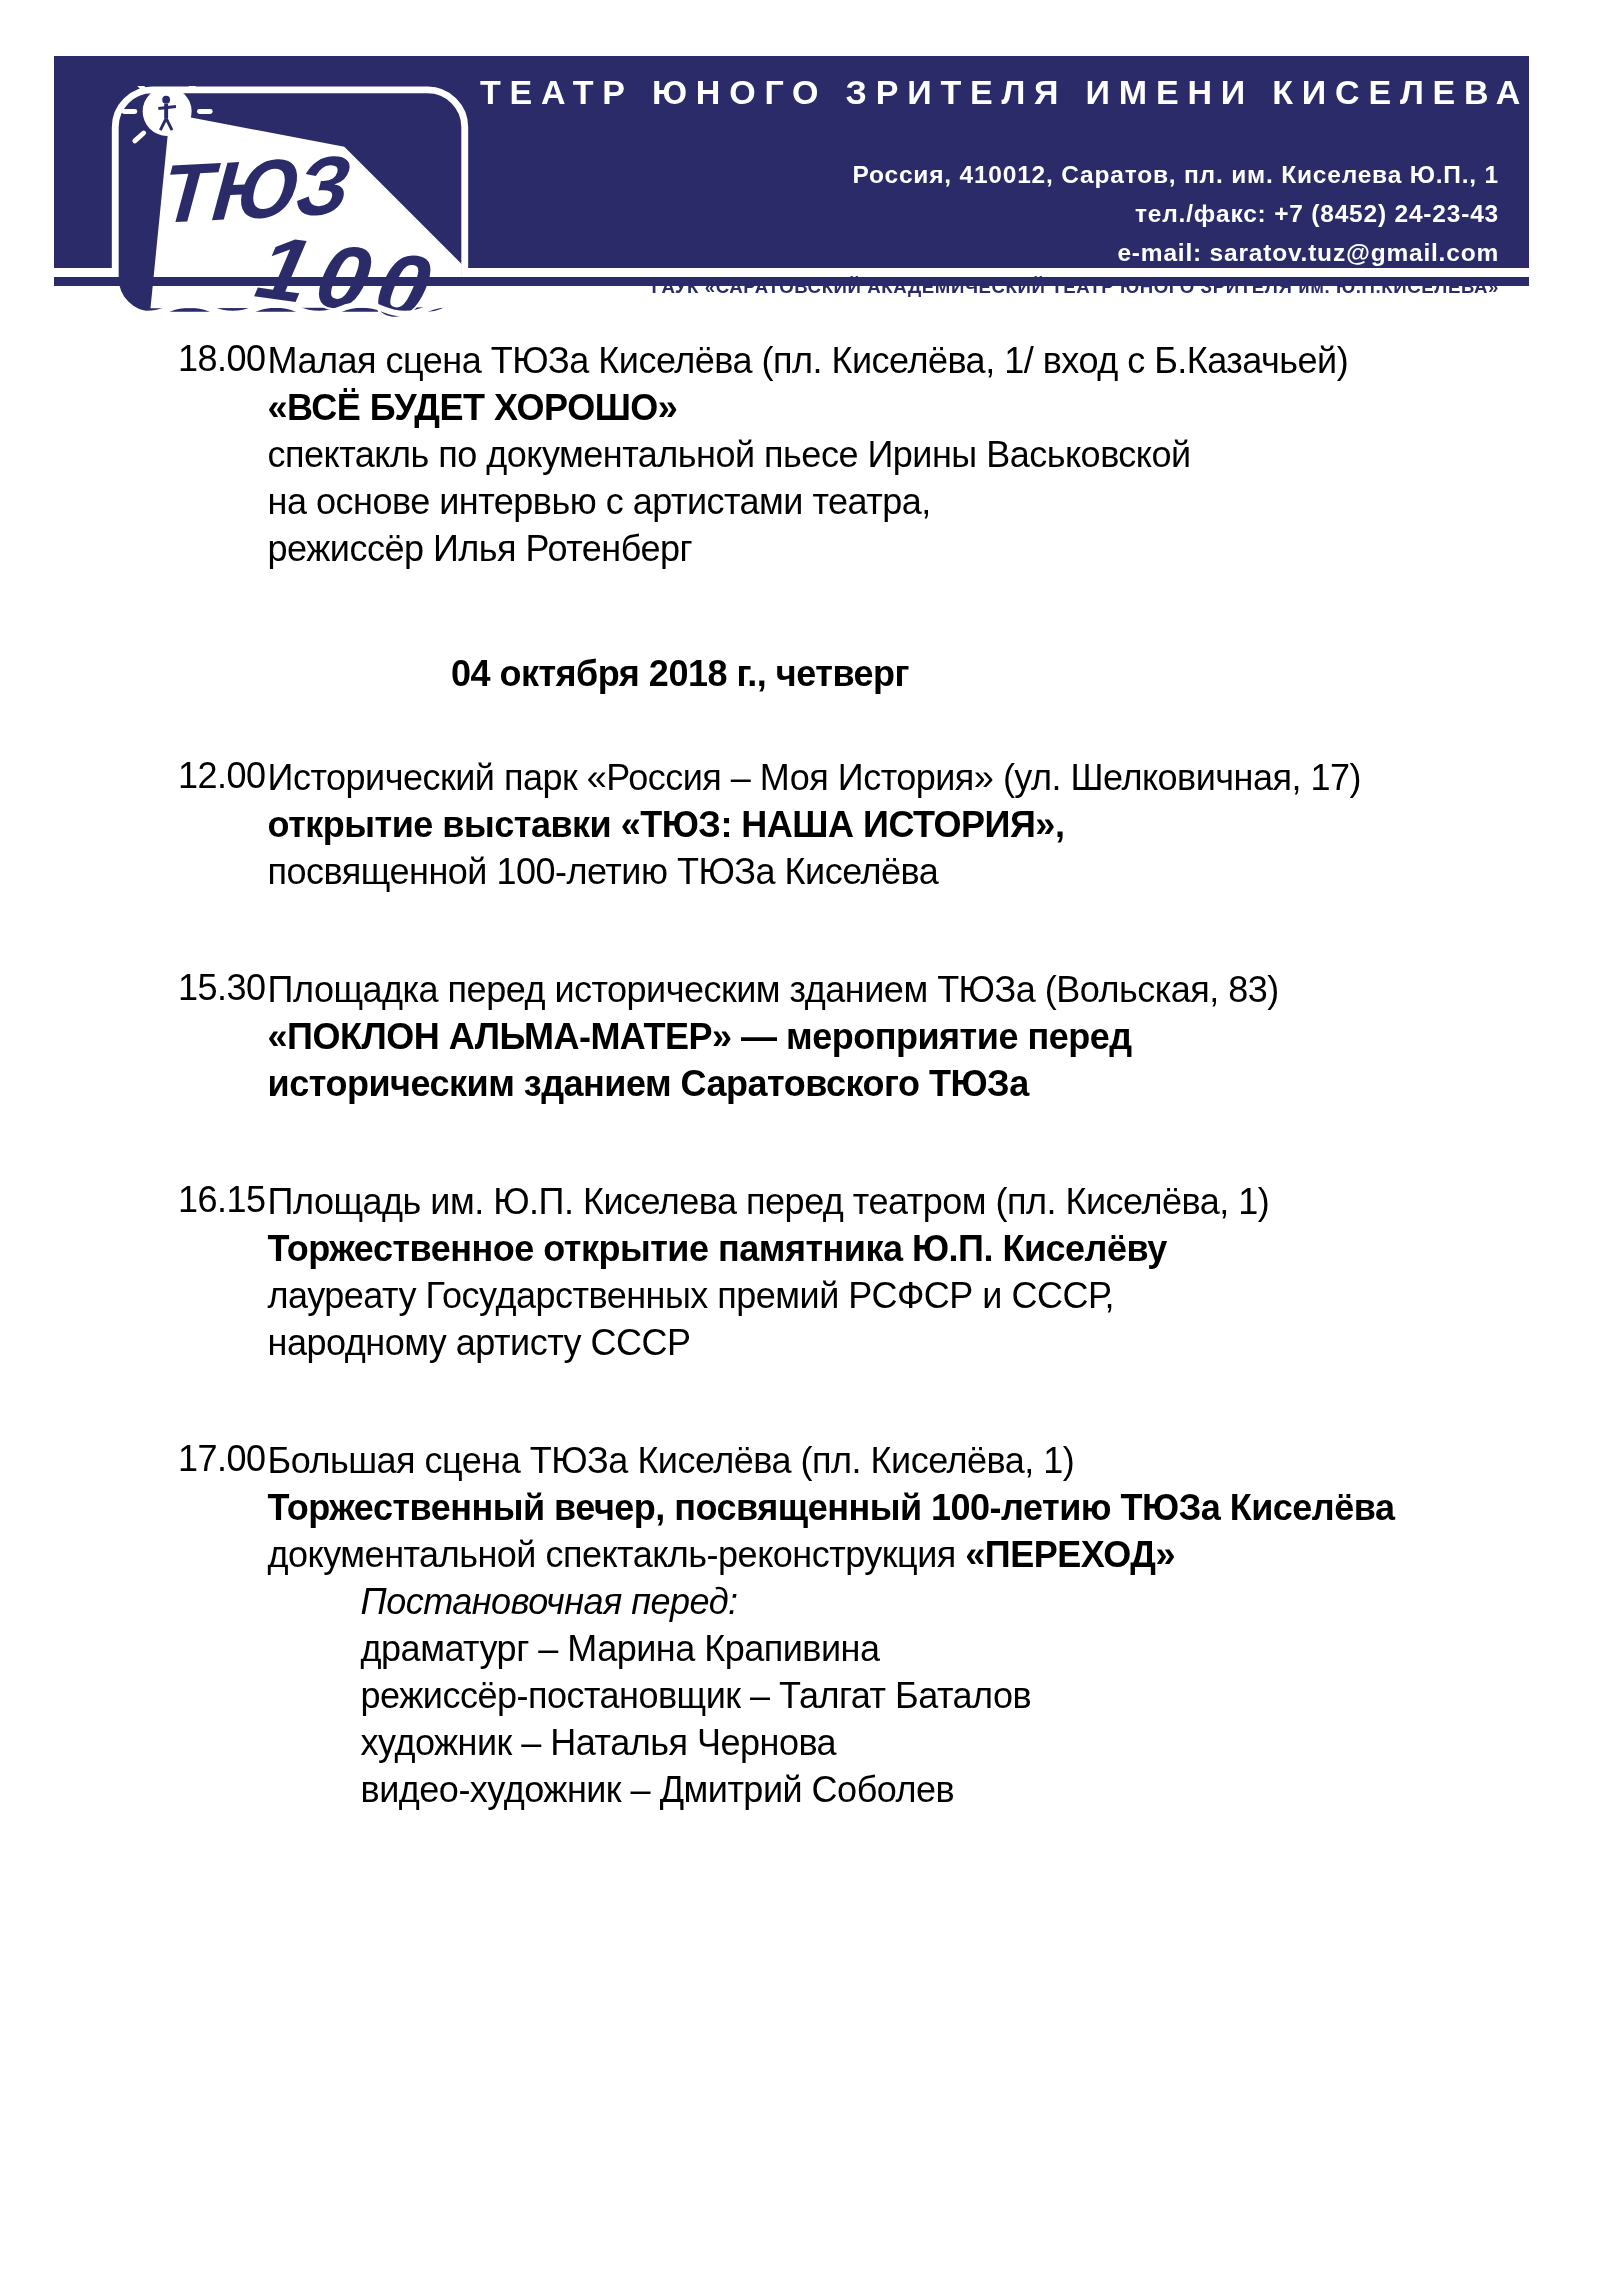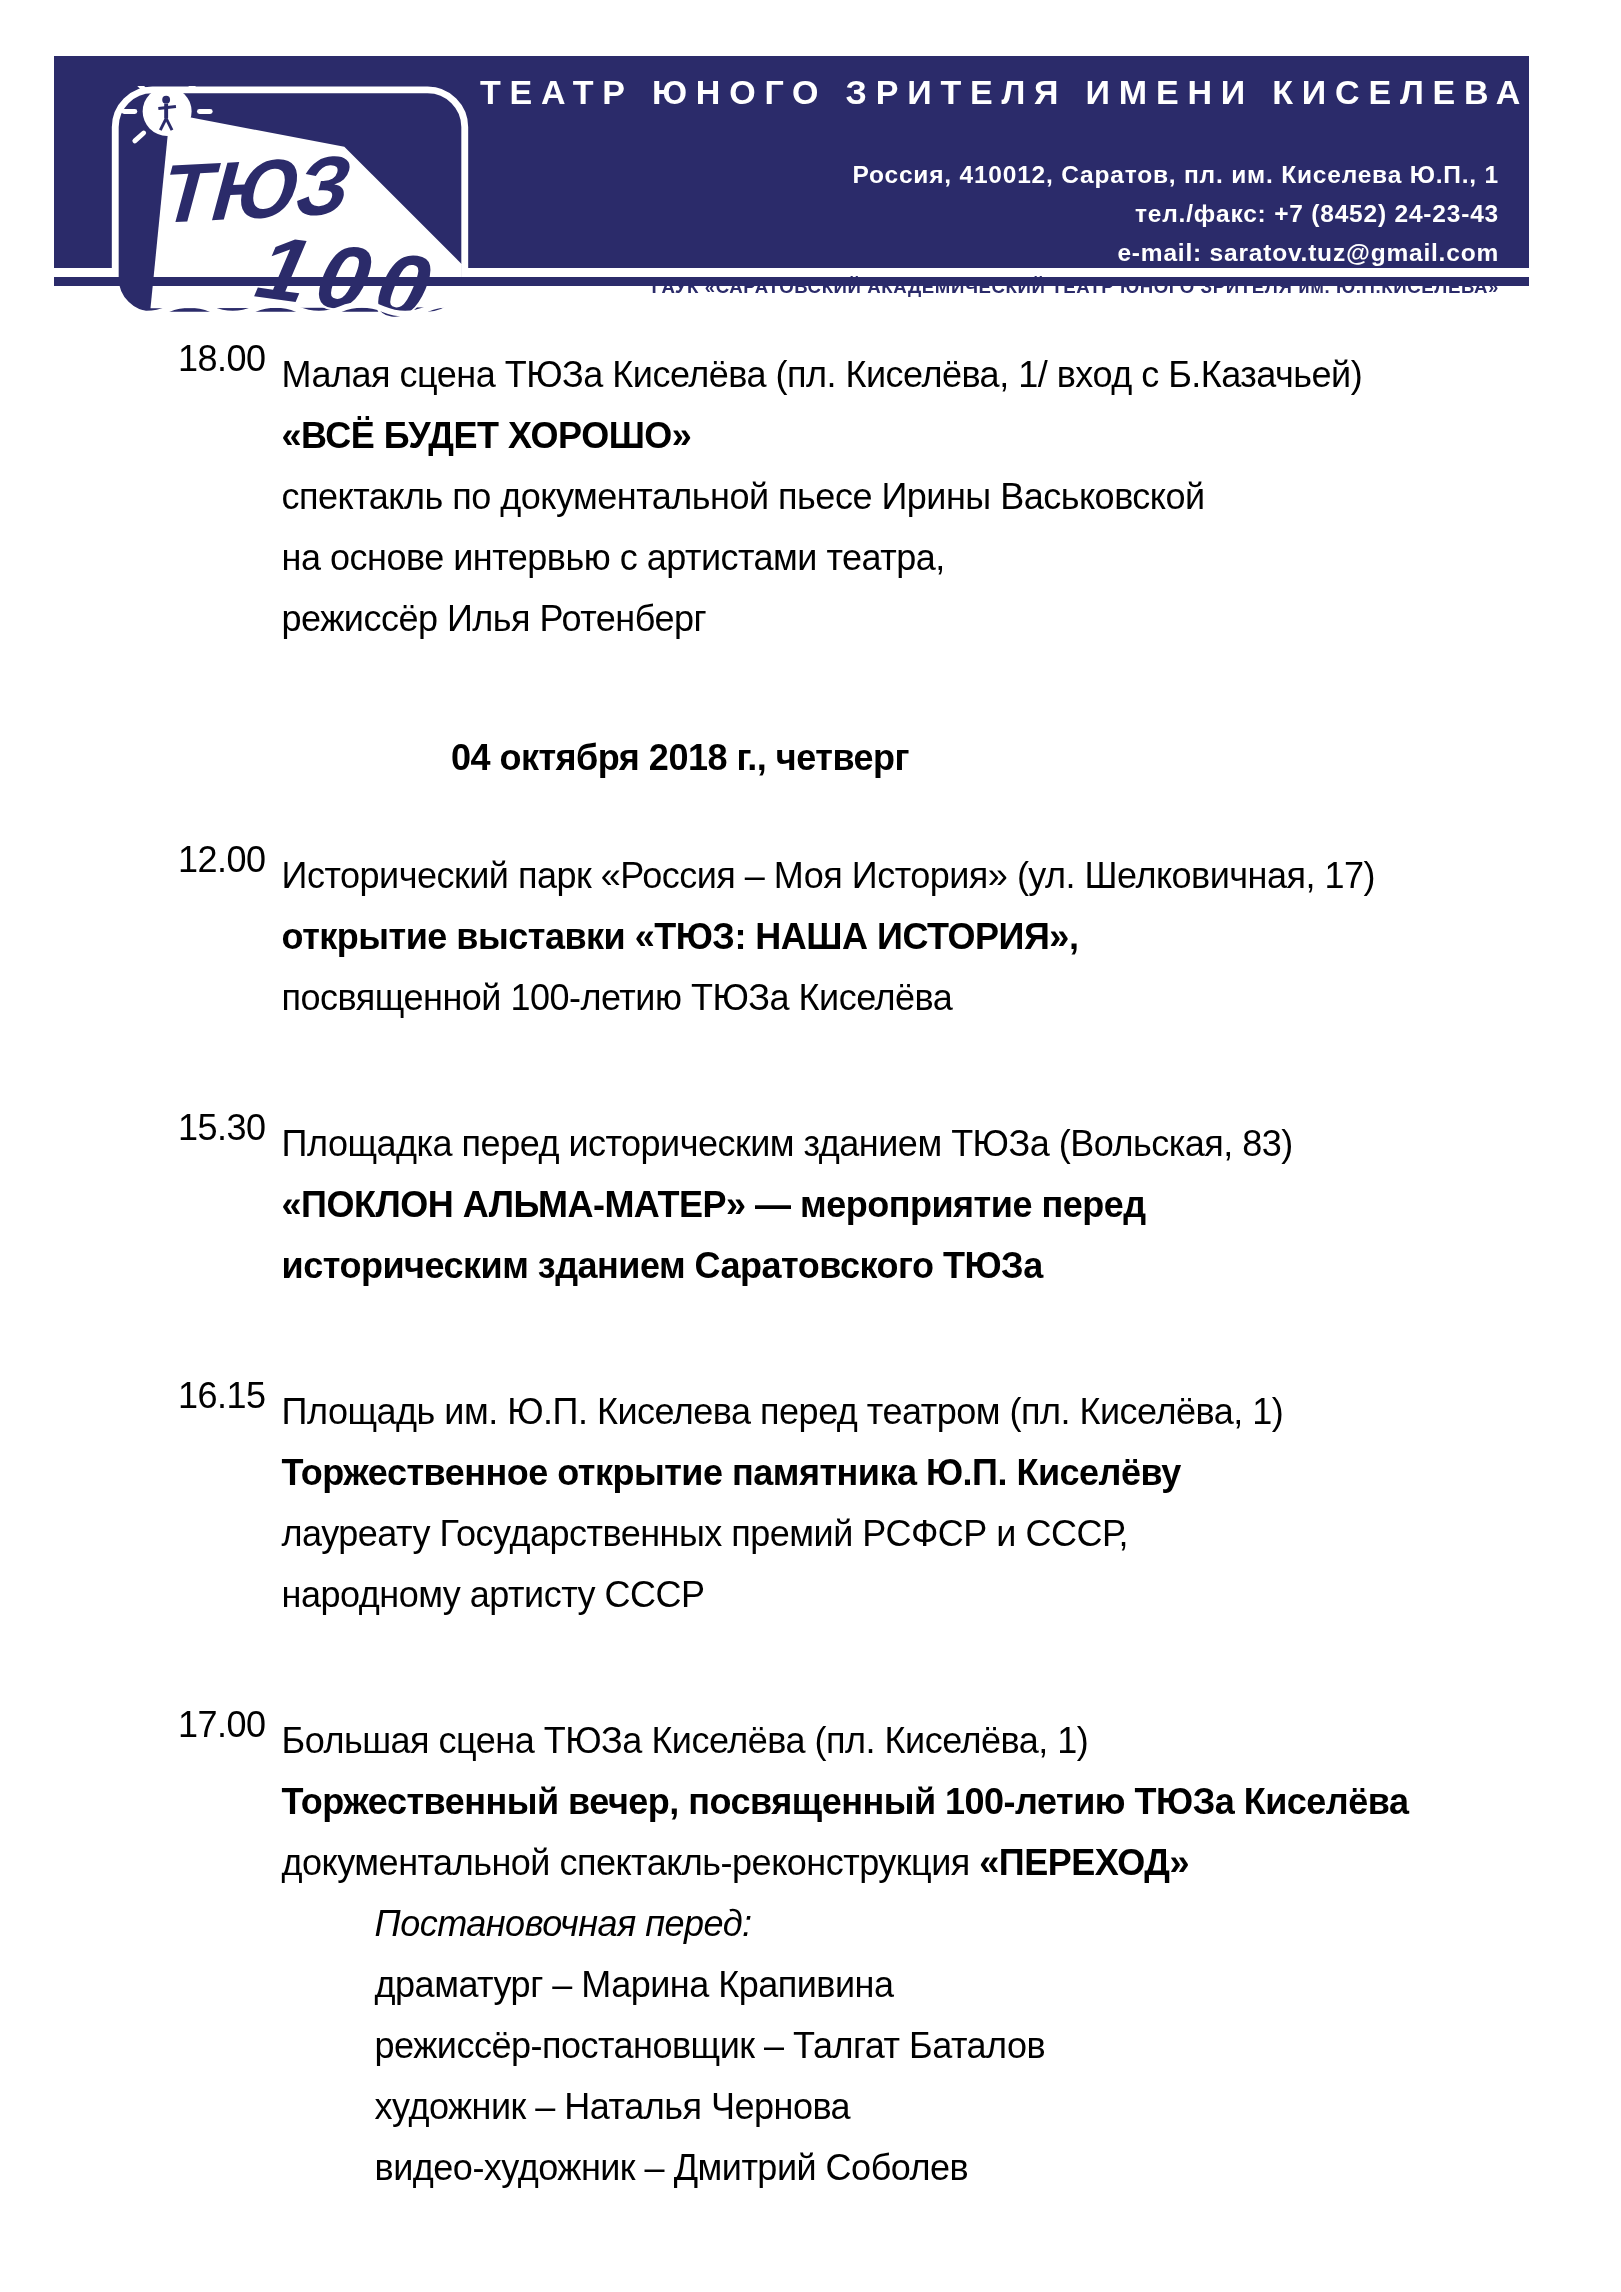"Малая сцена ТЮЗа Киселёва (пл." .lines p { margin: 16px -> 2px }
